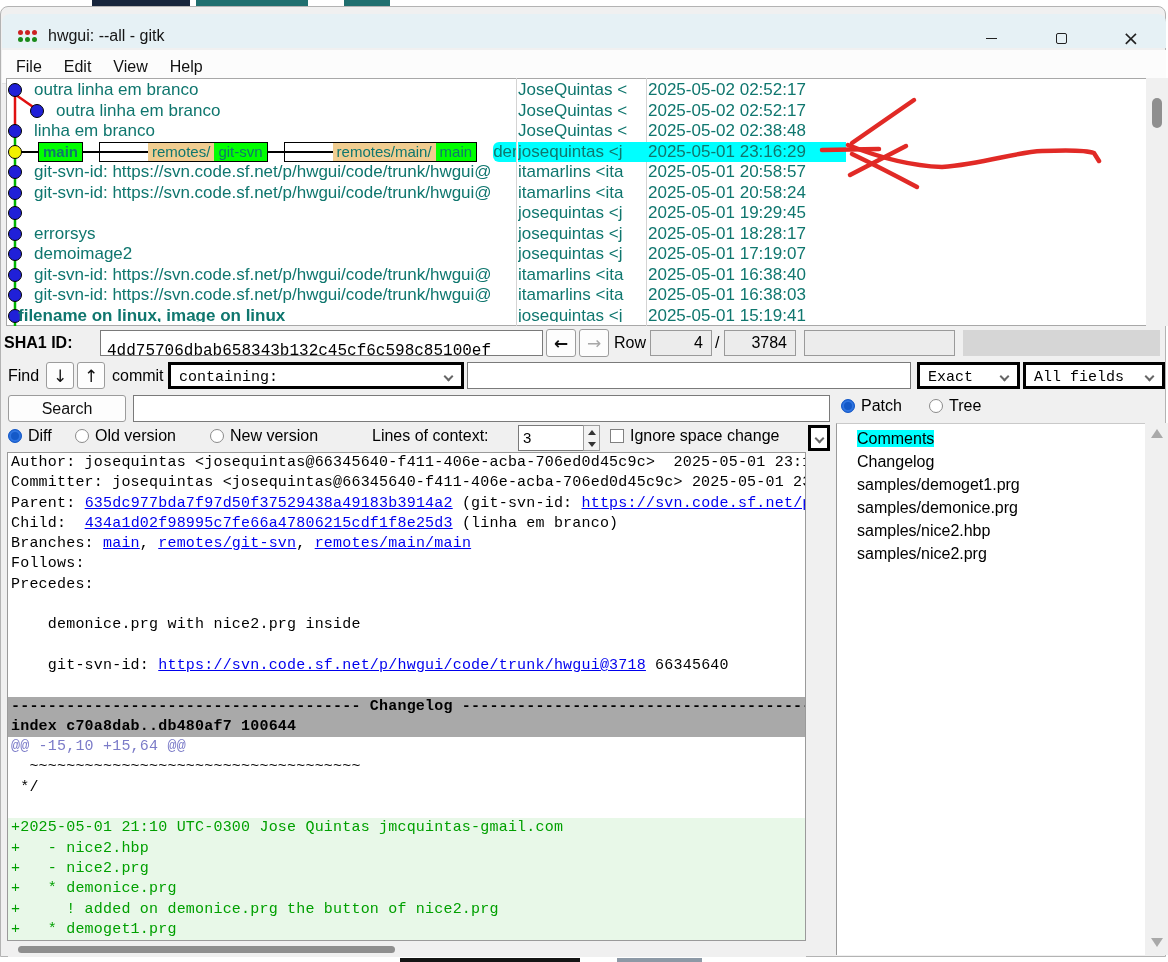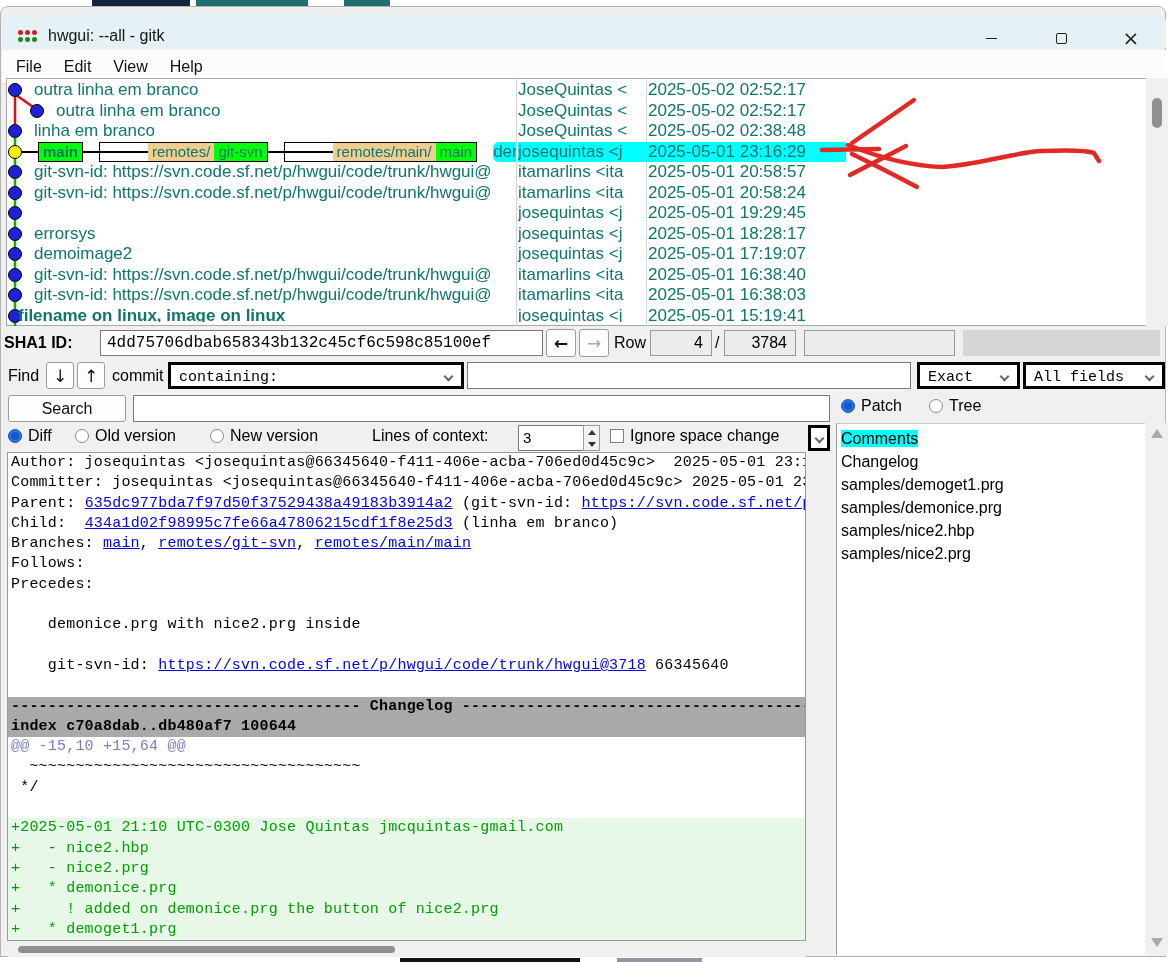"4dd75706dbab658343b132c45cf6c598c85100ef" .entry { padding: 0 6px -> 8px 6px }
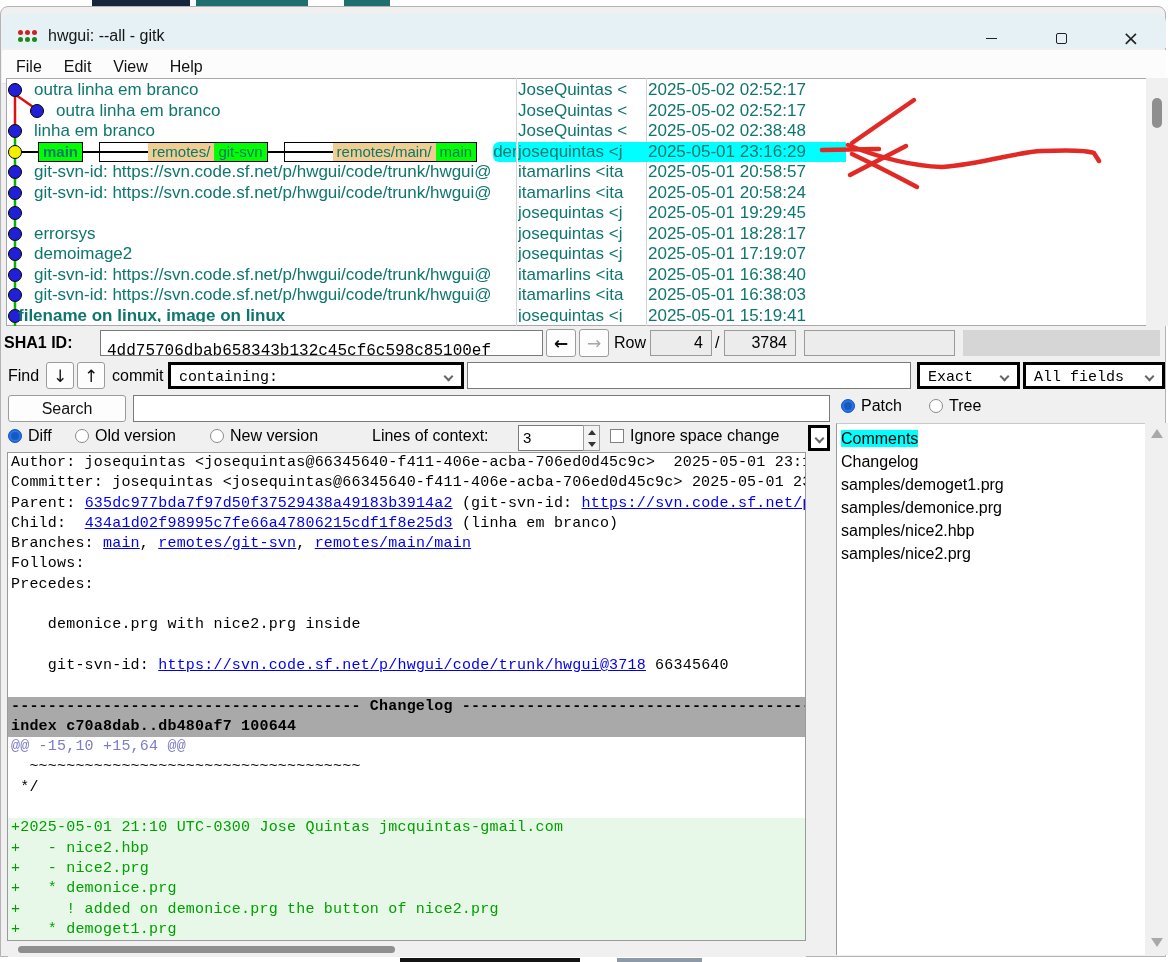"Comments" .fitem { padding-left: 4px -> 20px }
